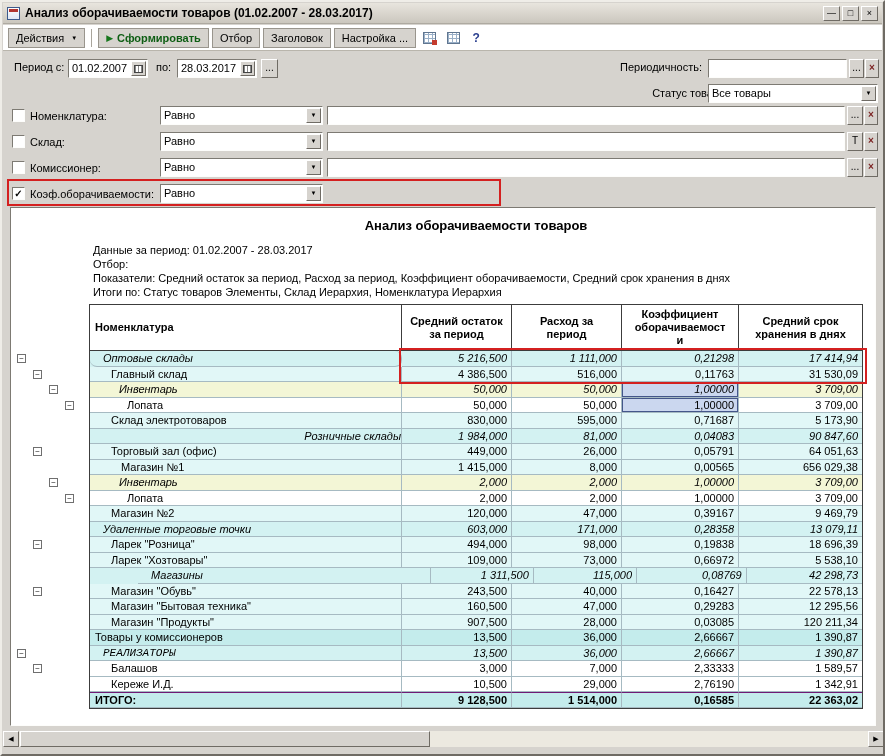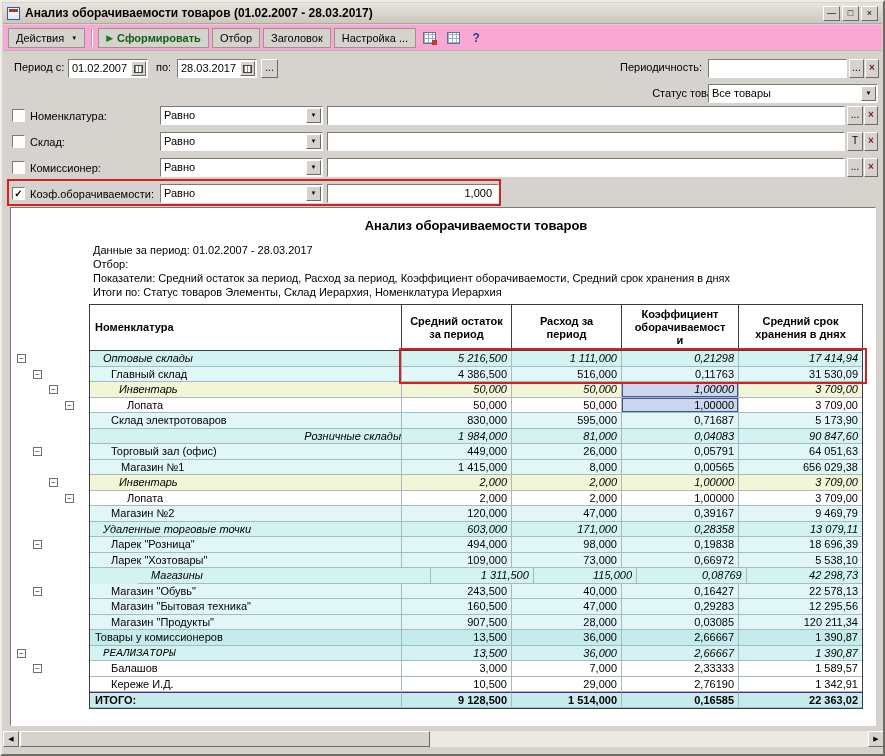"Действия" .toolbar { background: #f9a8d4 -> #ffffff }
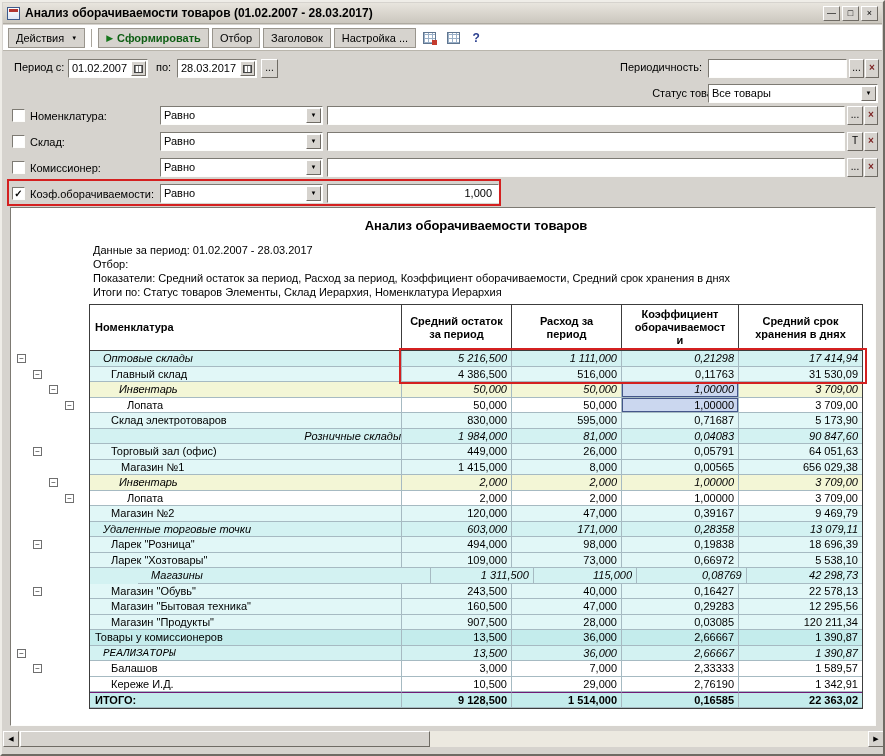"1,000" span.finput { html: <span>1,000</span> -> none }
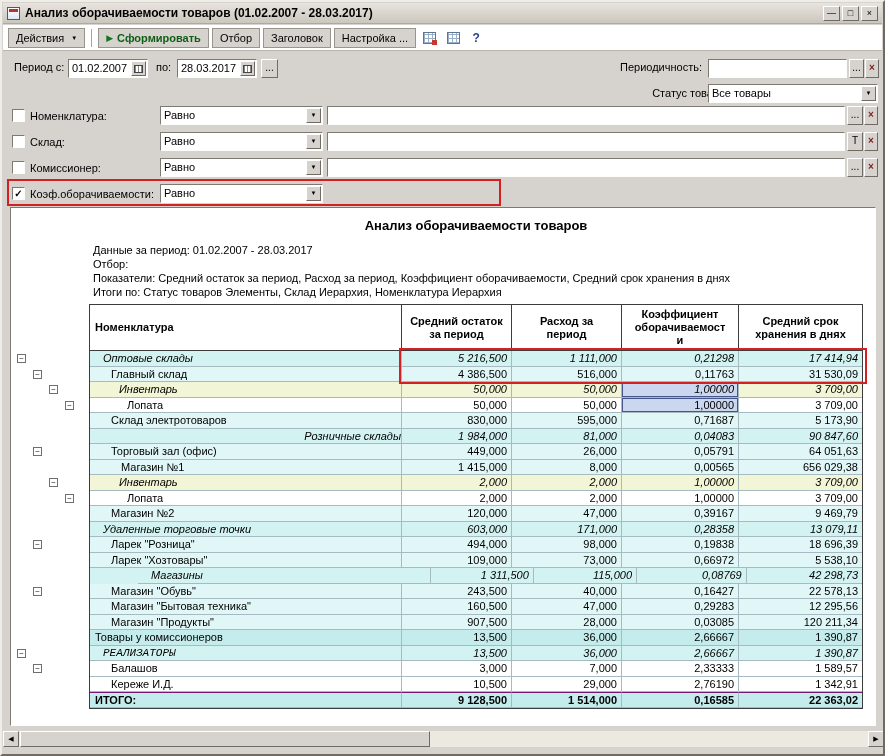"Оптовые склады" div.cell { border-radius: none -> 7px }
